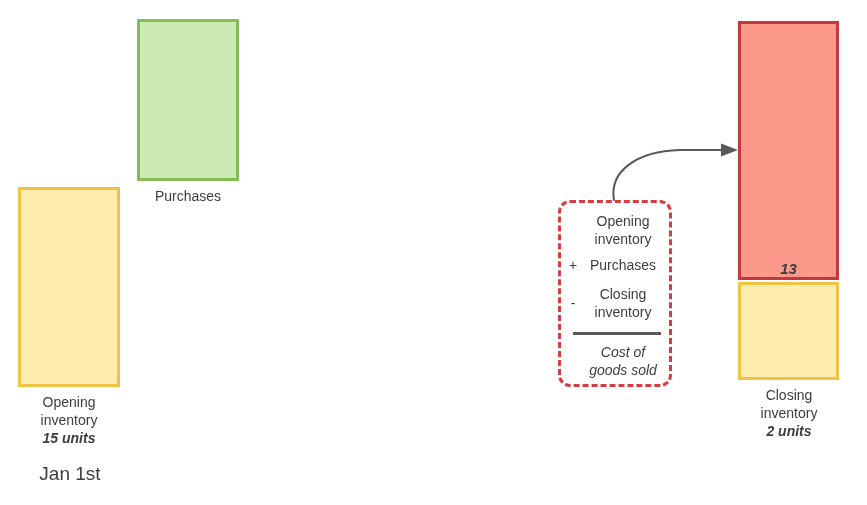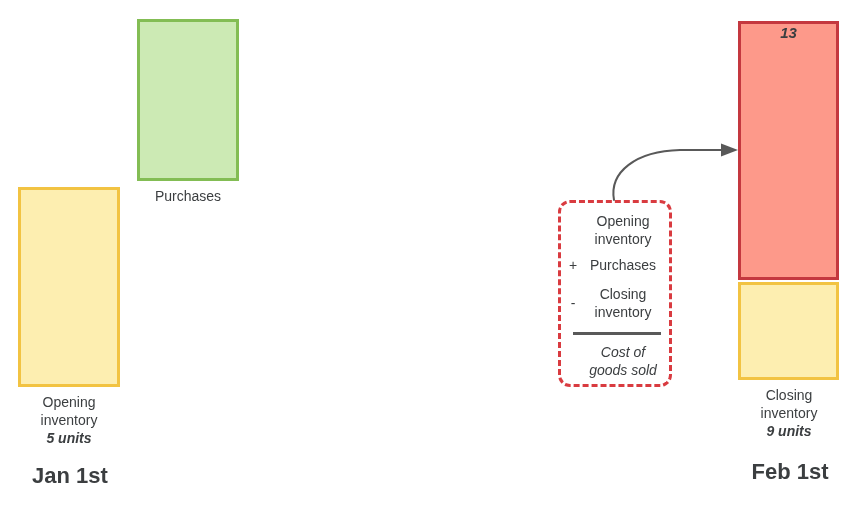"13" .shape.red { align-items: flex-start -> flex-end }
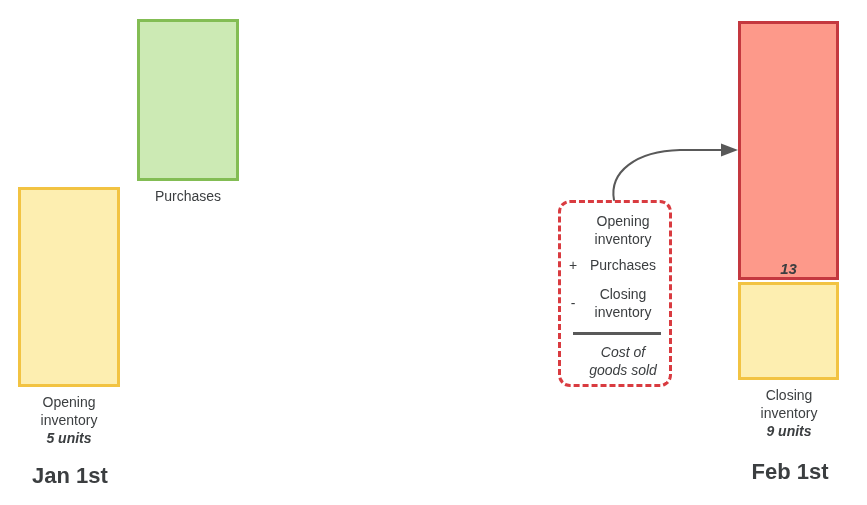"5 units" div.units { text: 5 -> 15 }
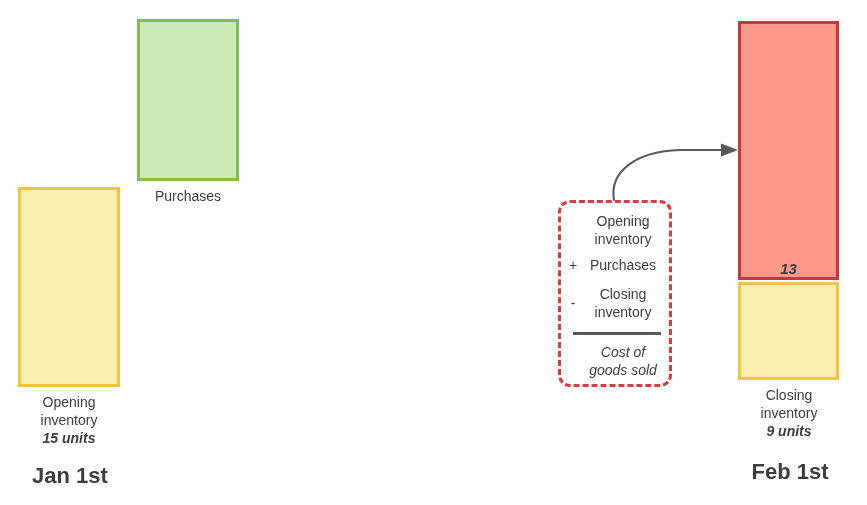"9 units" div.units { text: 9 -> 2 }
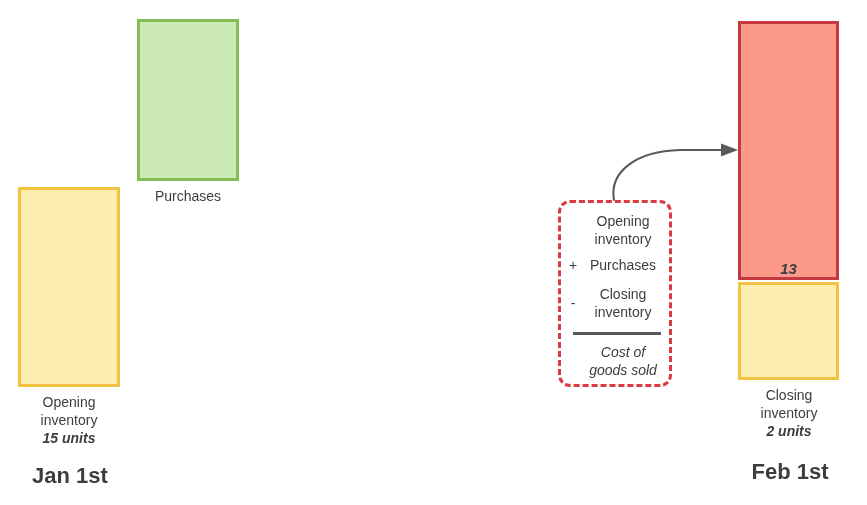"Jan 1st" .date-label { font-size: 22px -> 19px; font-weight: 700 -> 400 }
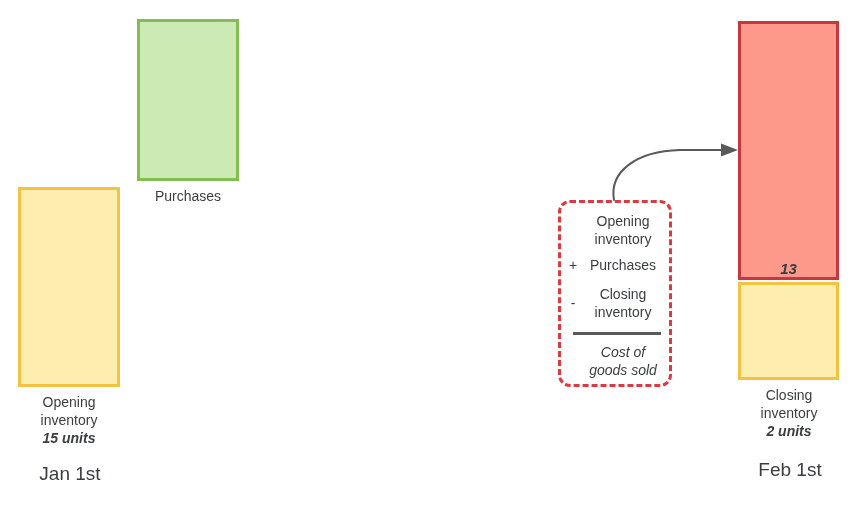"Feb 1st" div.date-label { html: <div>Feb 1st</div> -> none }
